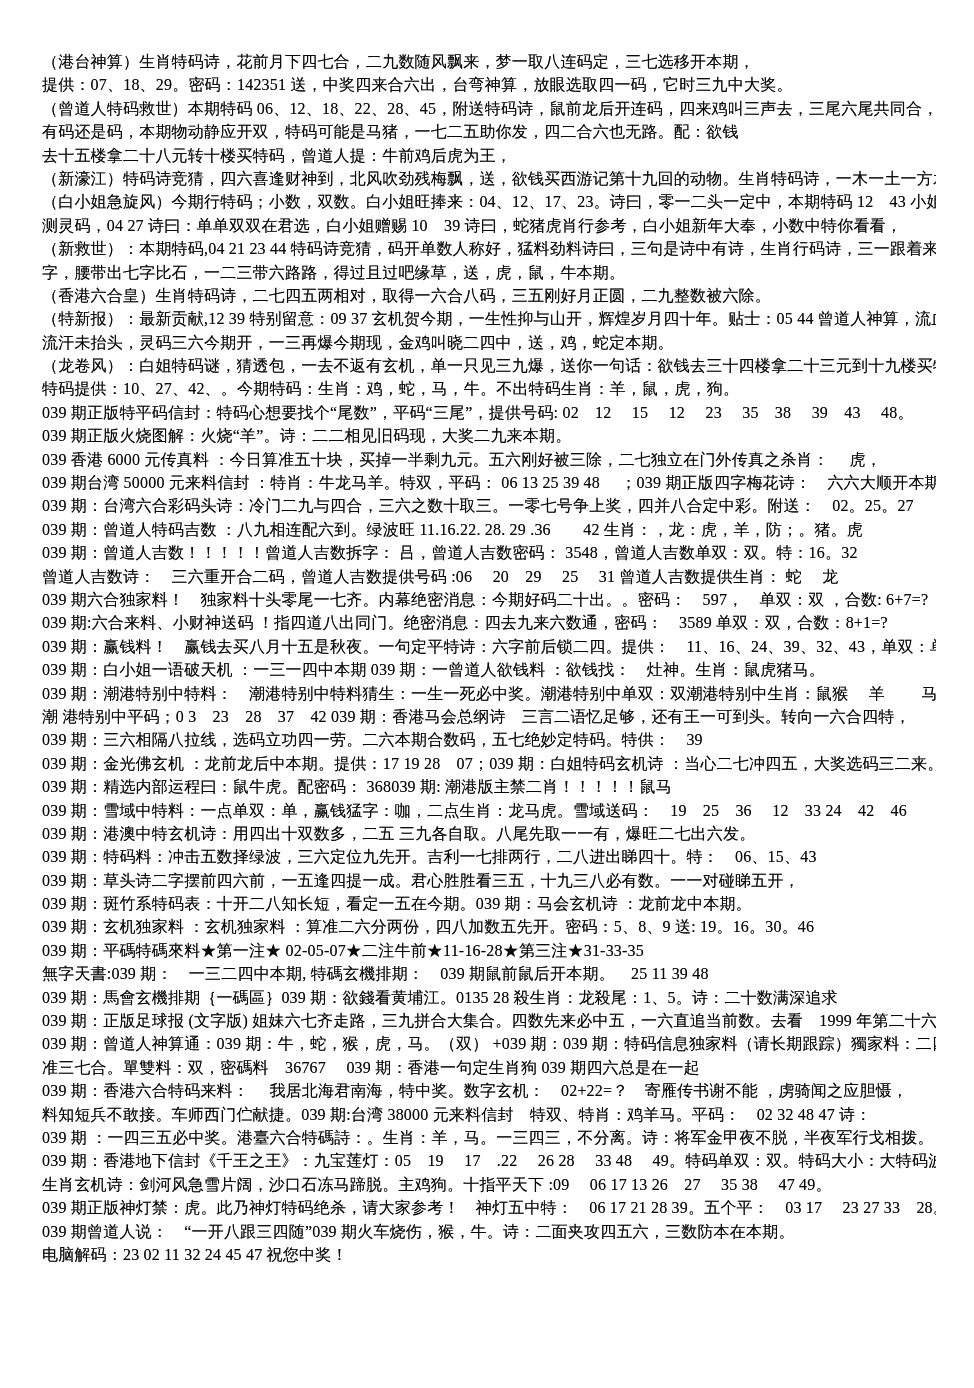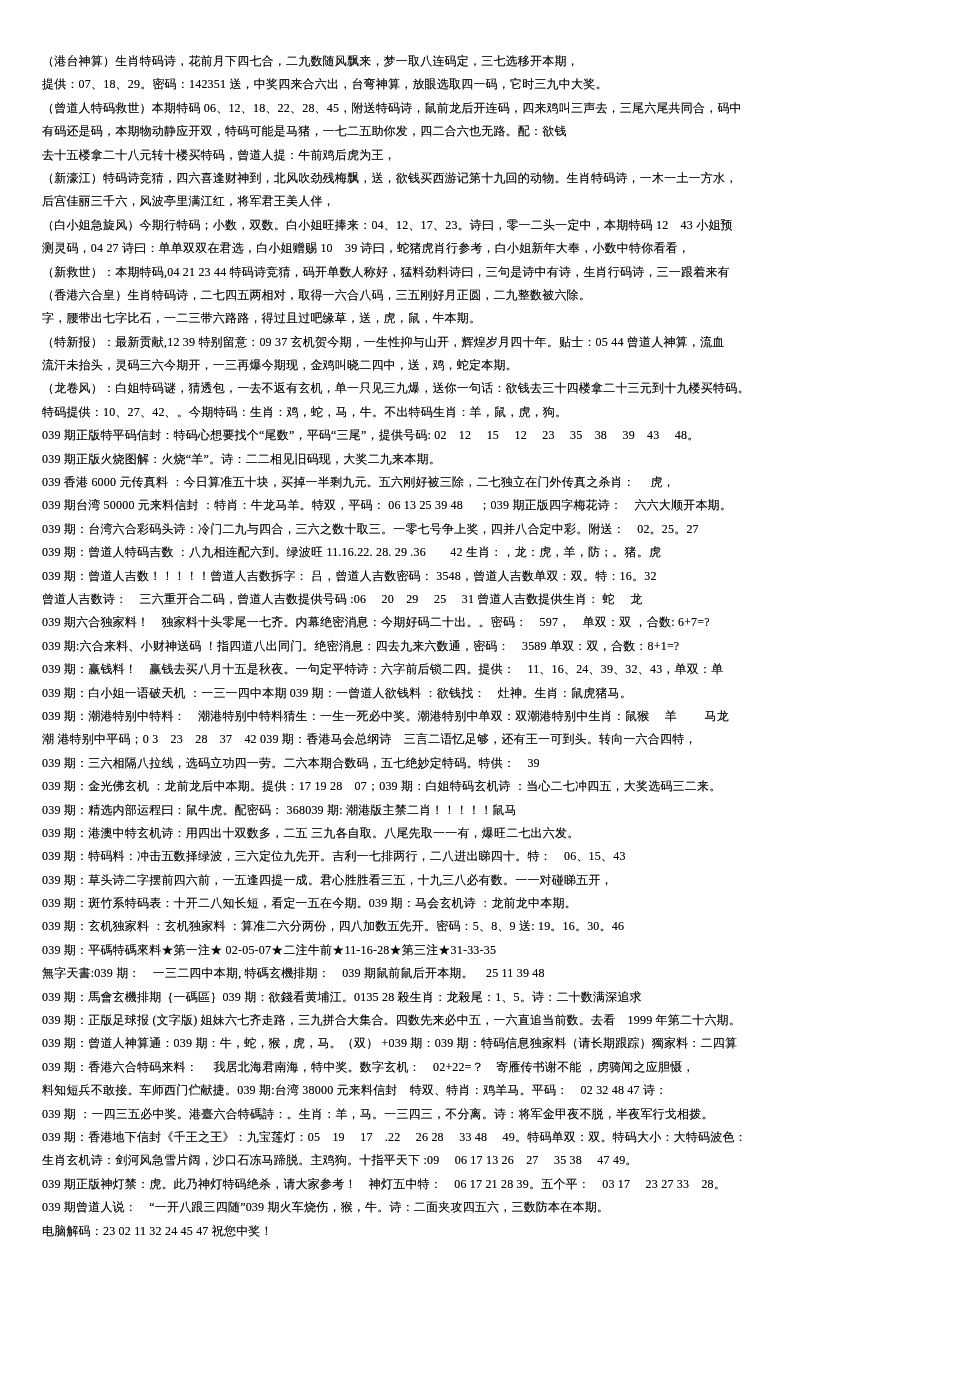"（港台神算）生肖特码诗，花前月下四七合，二九数随风飘来，梦一取八连码定，三七选移" .doc-line { font-size: 12px -> 16px }
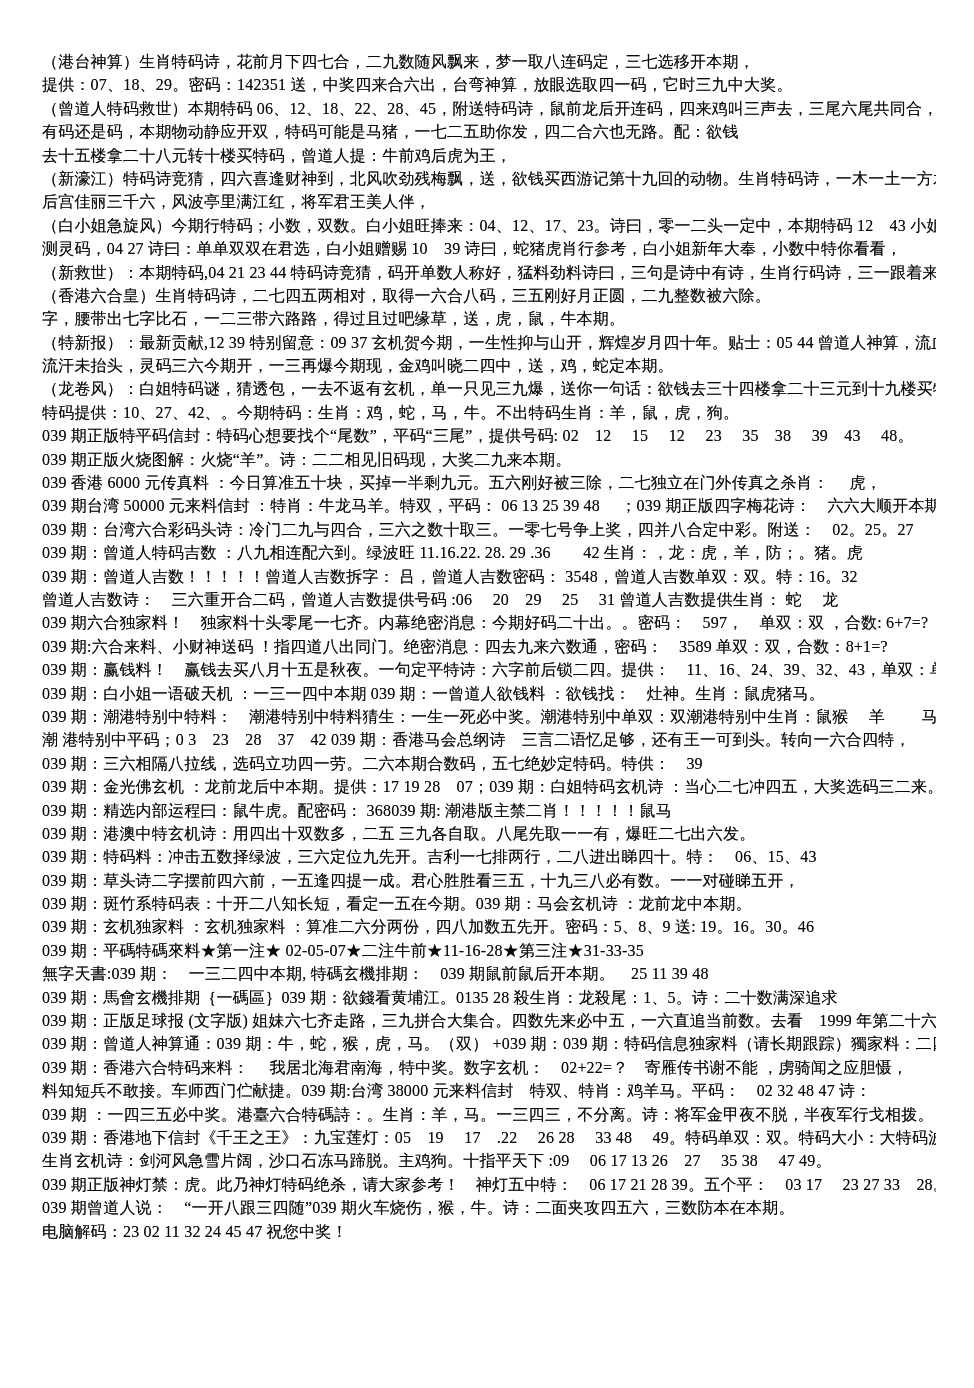"后宫佳丽三千六，风波亭里满江红，将军君王美人伴，" div.doc-line { html: <div>后宫佳丽三千六，风波亭里满江红，将军君王美人伴，</div> -> none }
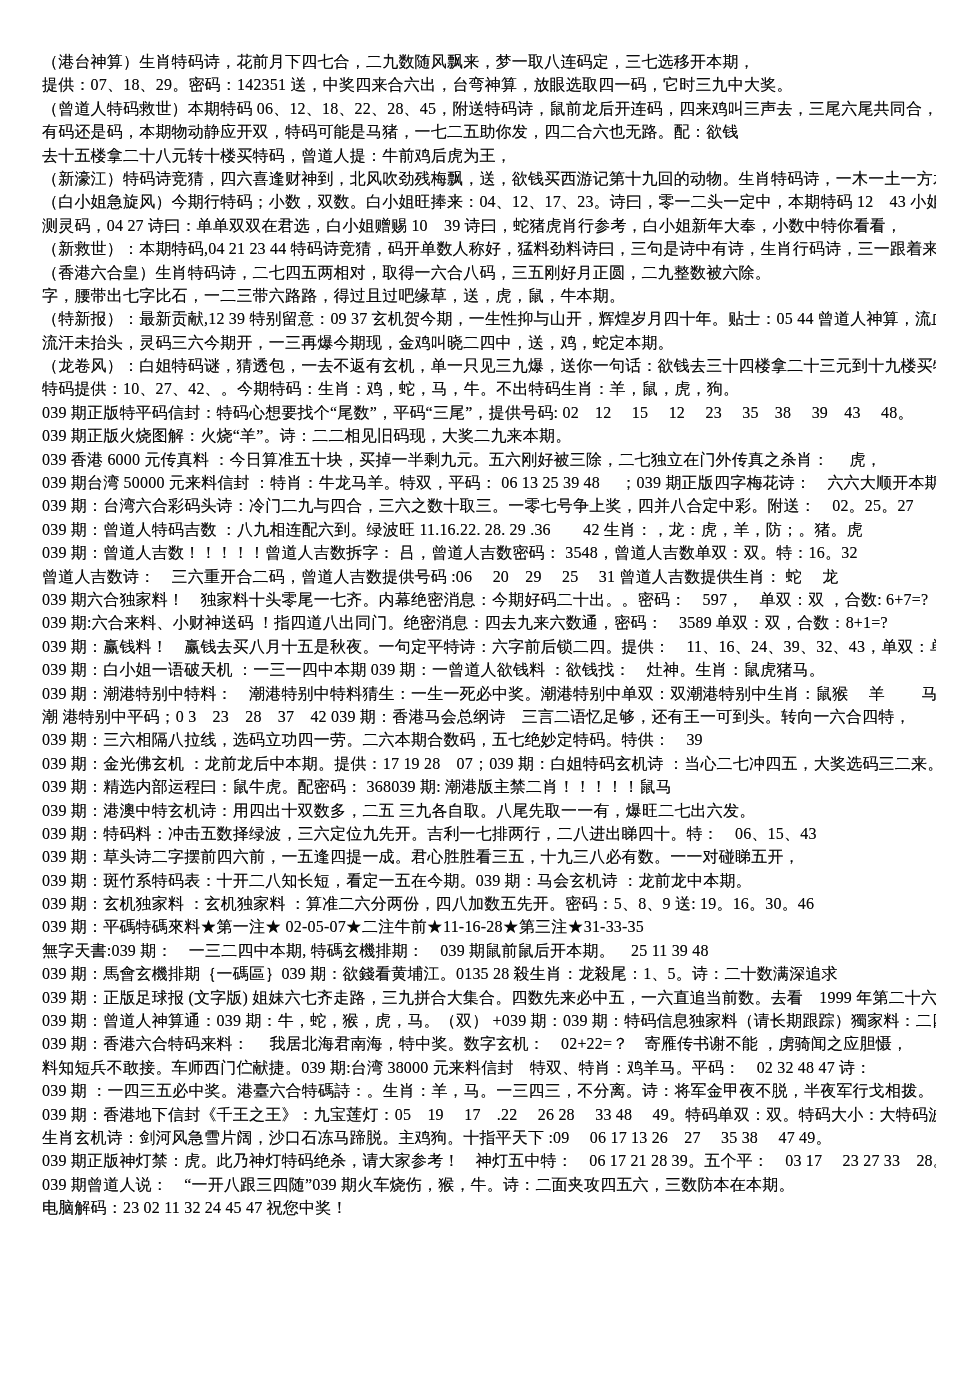"（香港六合皇）生肖特码诗，二七四五两相对，取得一六合八码，三五刚好月正圆，二九整" div.doc-line { order: before "字，腰带出七字比石，一二三带六路路，得过且过吧缘草，送，虎，鼠，牛本期。" -> after "字，腰带出七字比石，一二三带六路路，得过且过吧缘草，送，虎，鼠，牛本期。" }
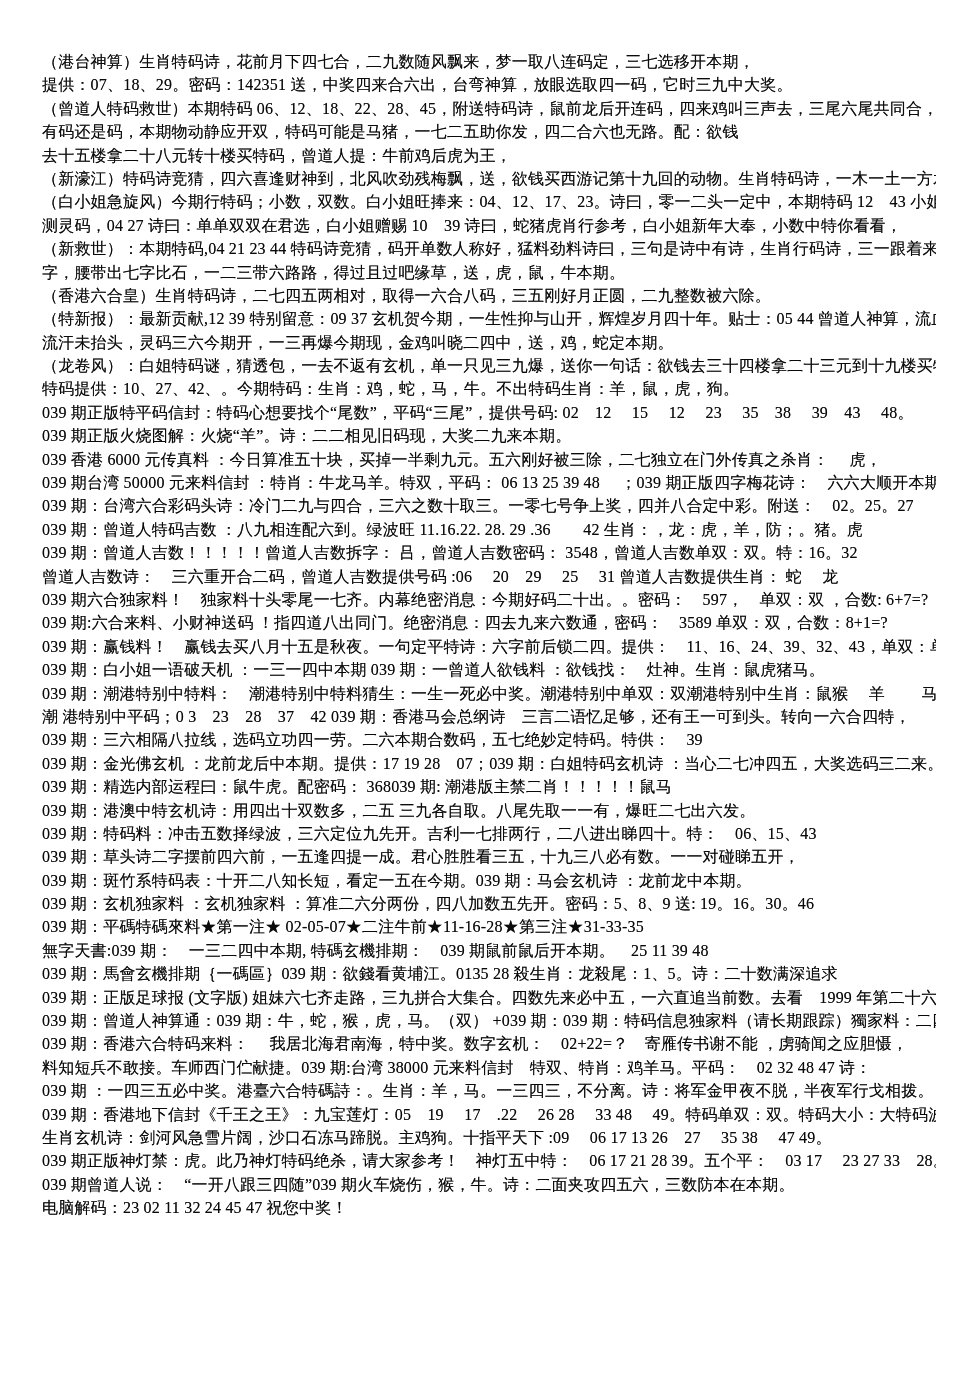"039 期：雪域中特料：一点单双：单，赢钱猛字：咖，二点生肖：龙马虎。雪域送码：" div.doc-line { html: none -> <div>039 期：雪域中特料：一点单双：单，赢钱猛字：咖，二点生肖：龙马虎。雪域送码： 19 25 36 12 33 24 42 46</div> }
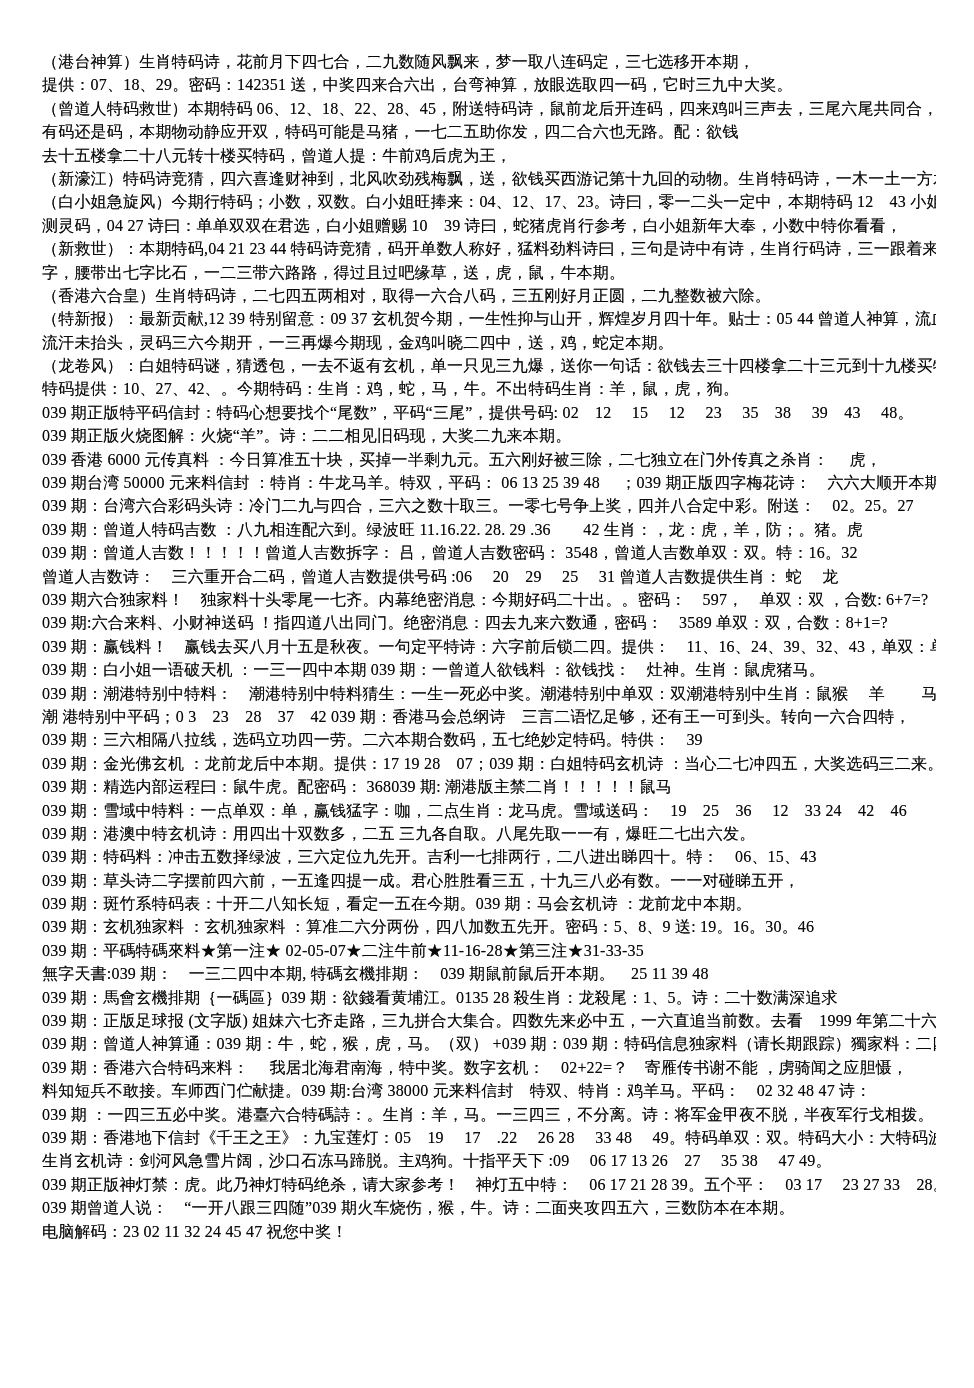"准三七合。單雙料：双，密碼料 36767 039 期：香港一句定生肖狗 039" div.doc-line { html: none -> <div>准三七合。單雙料：双，密碼料 36767 039 期：香港一句定生肖狗 039 期四六总是在一起</div> }
